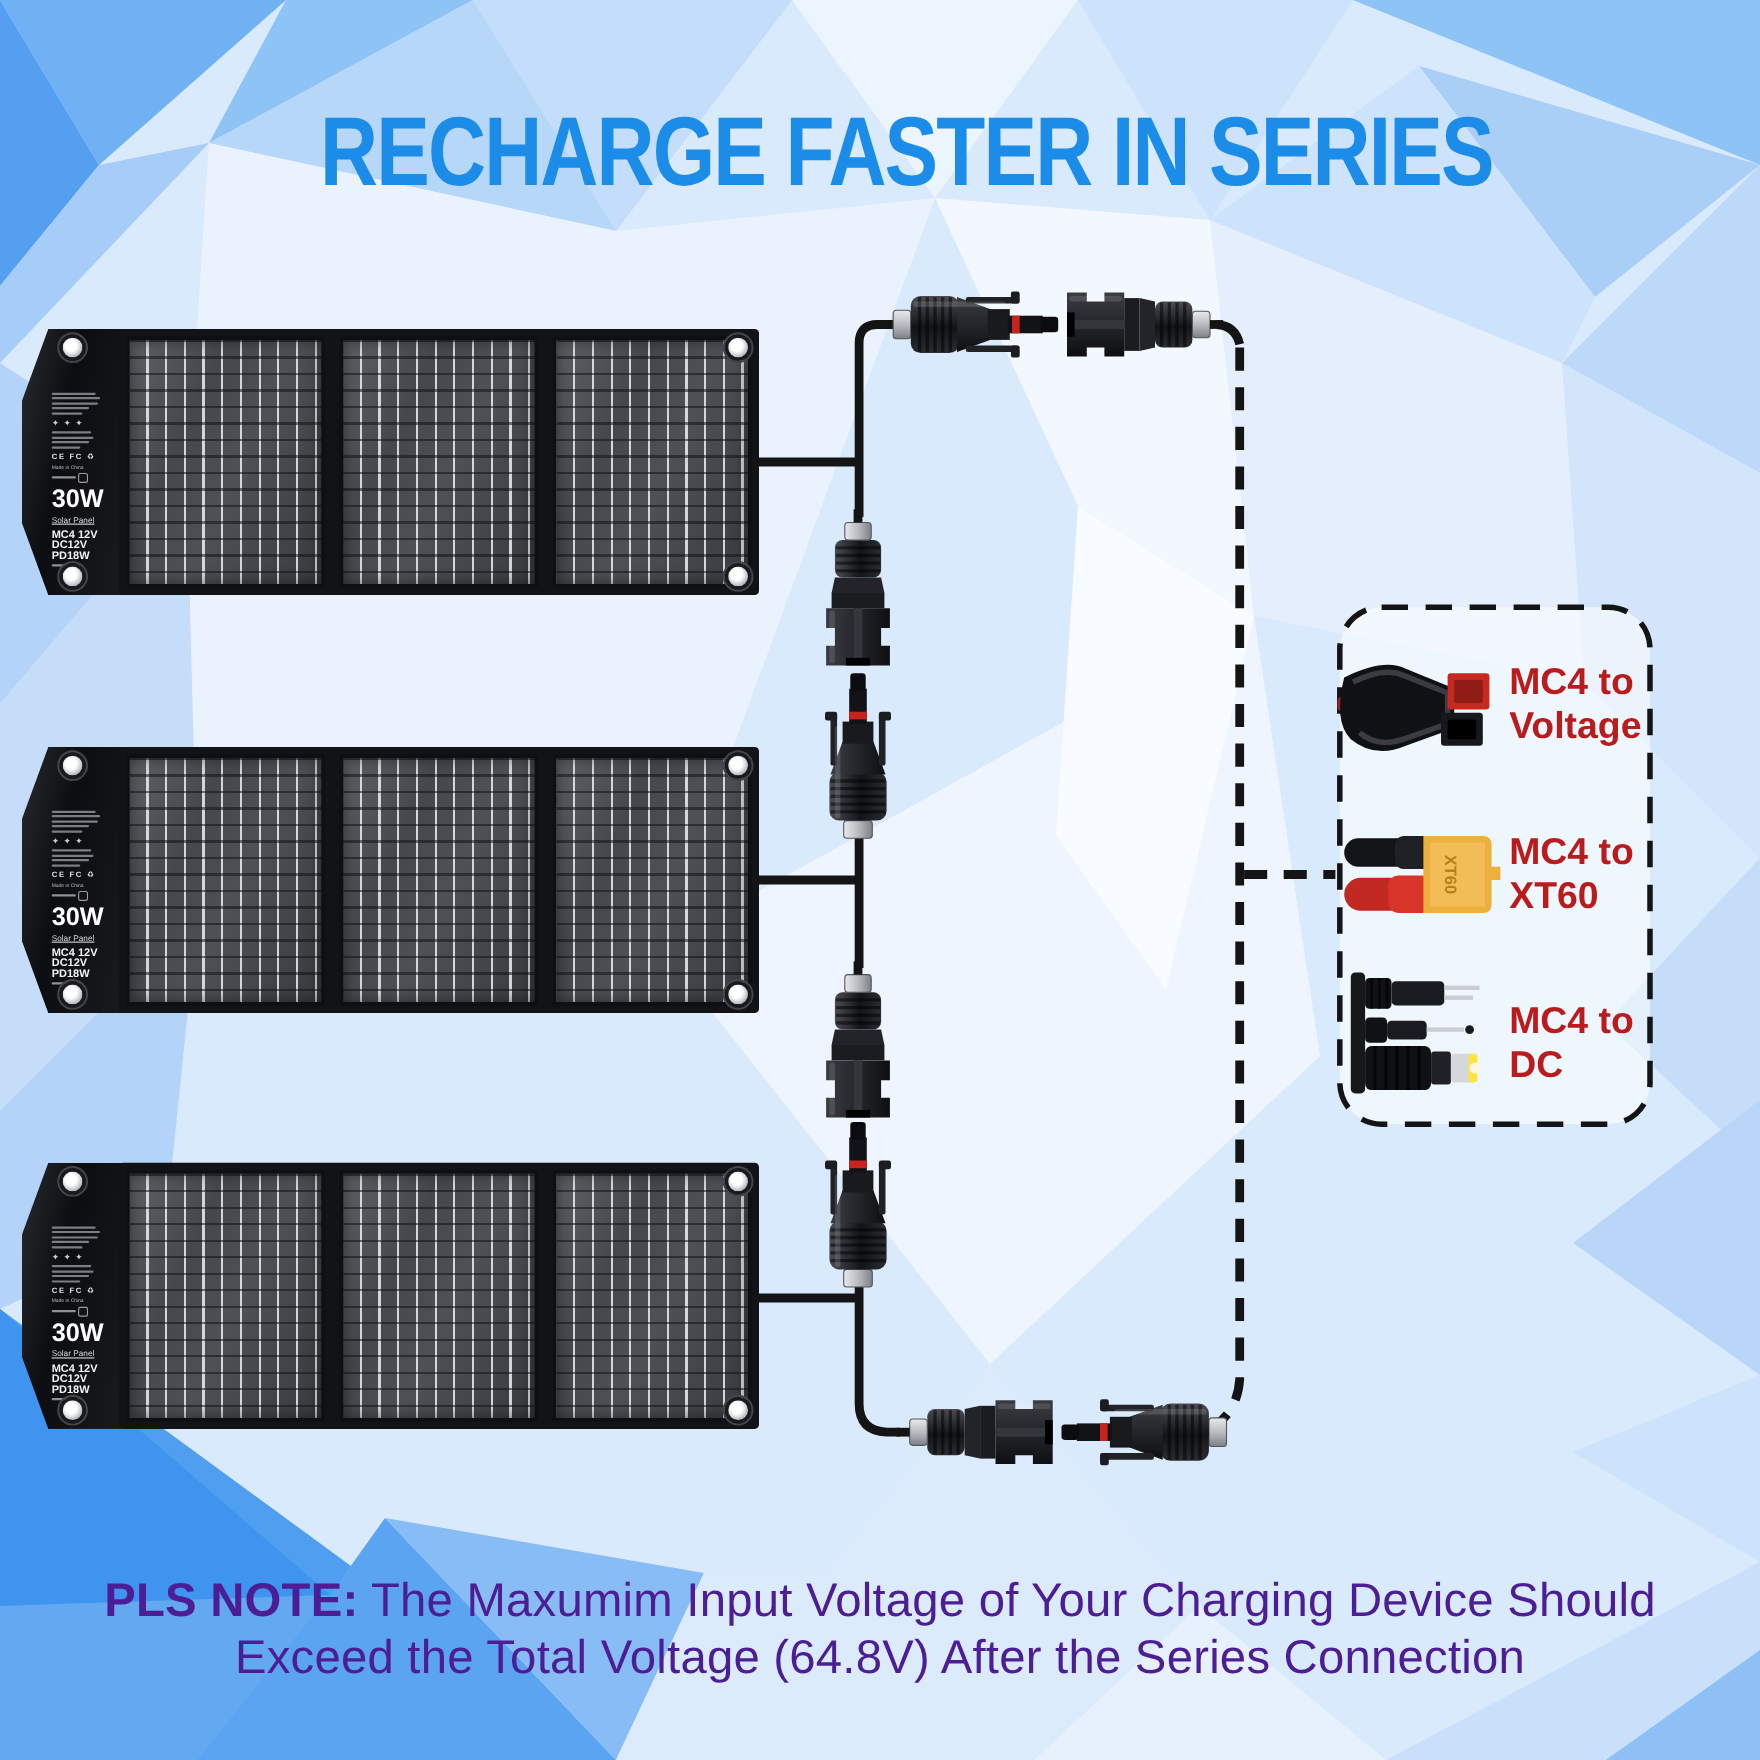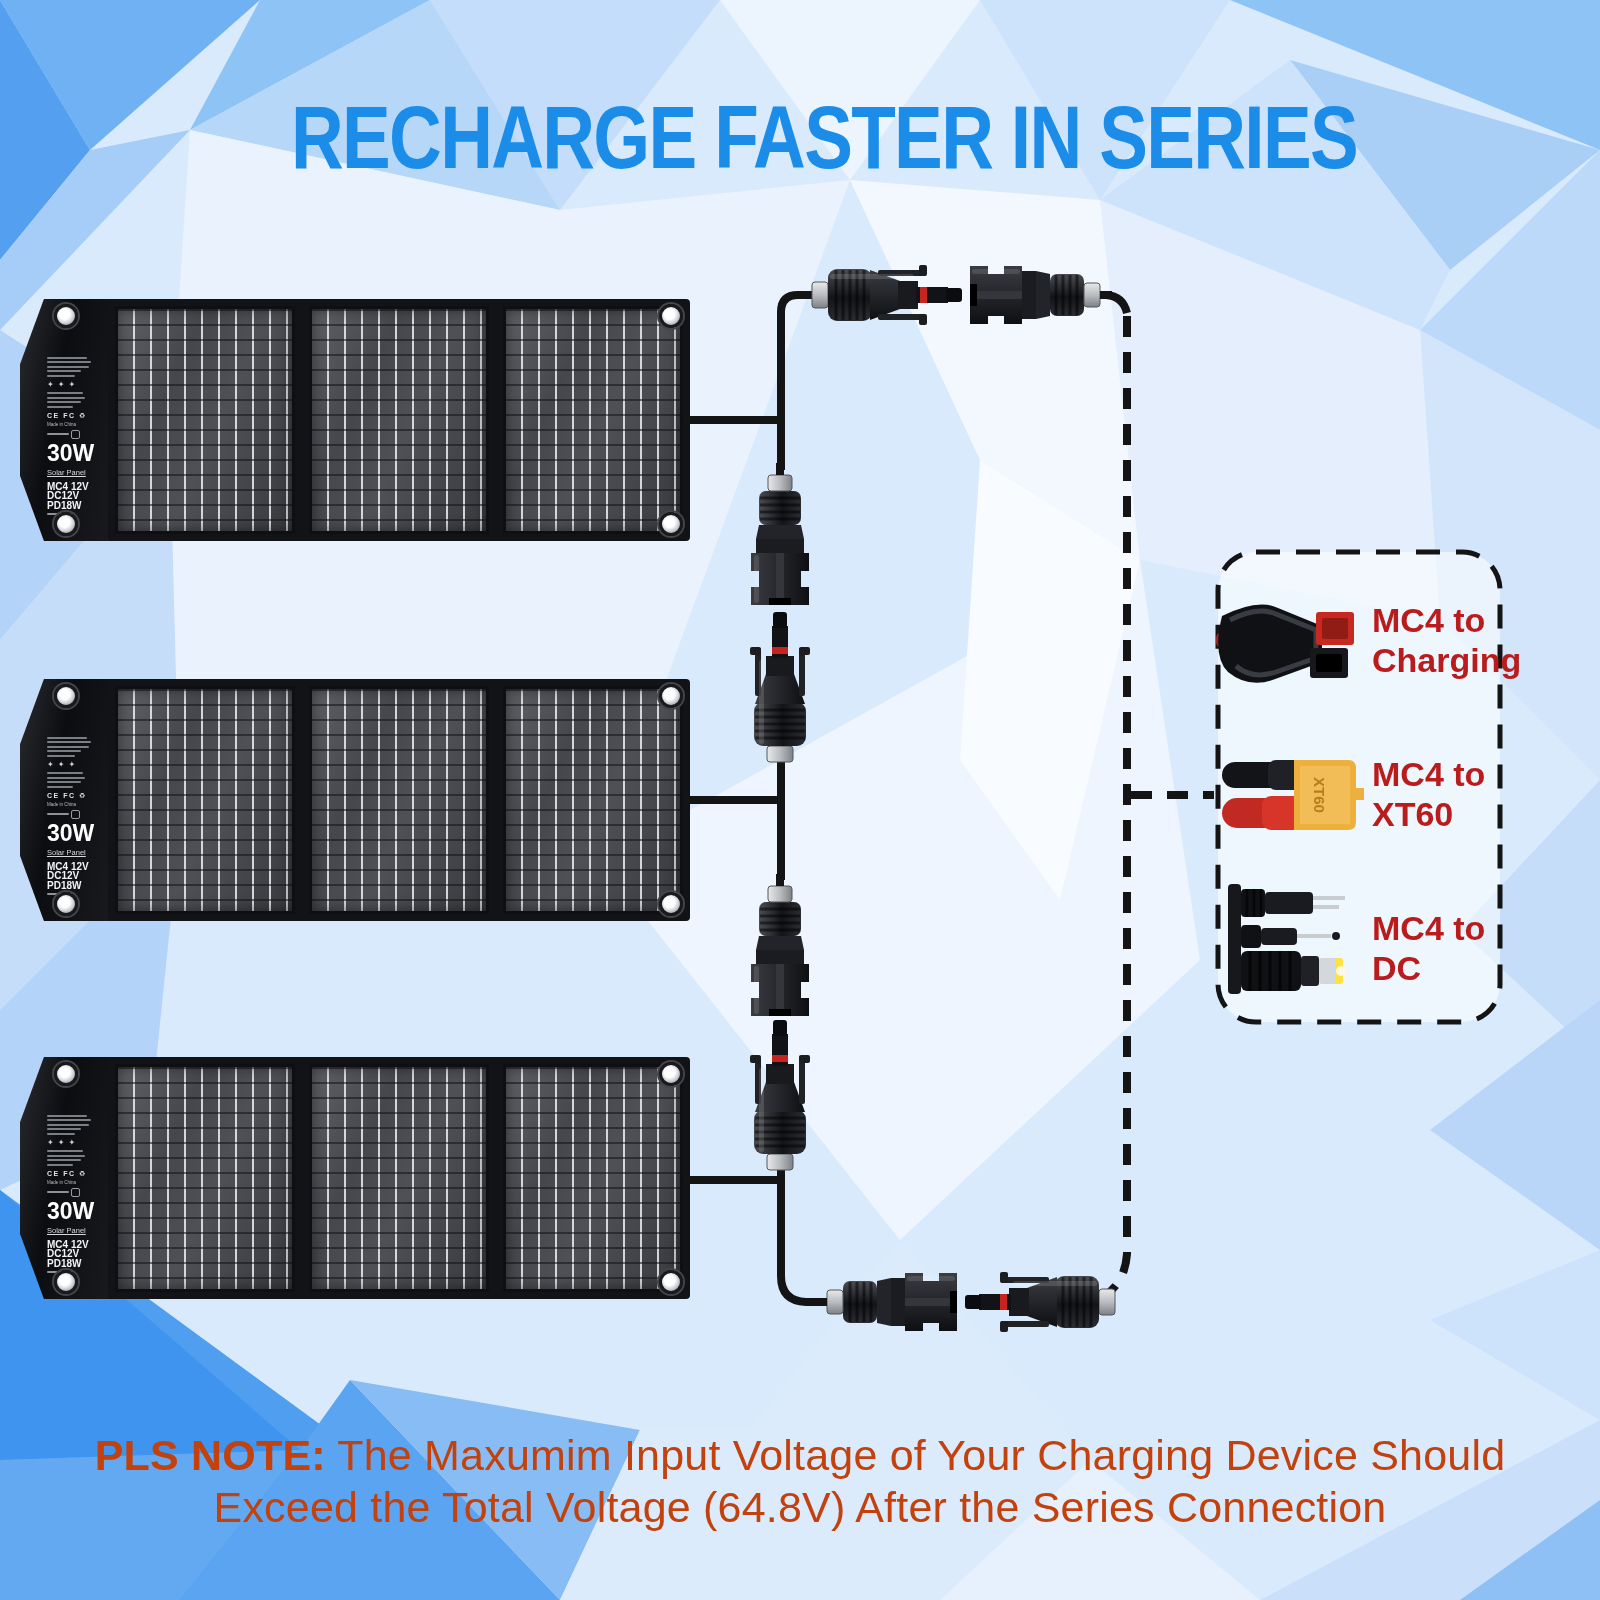"Charging" div { text: Charging -> Voltage }
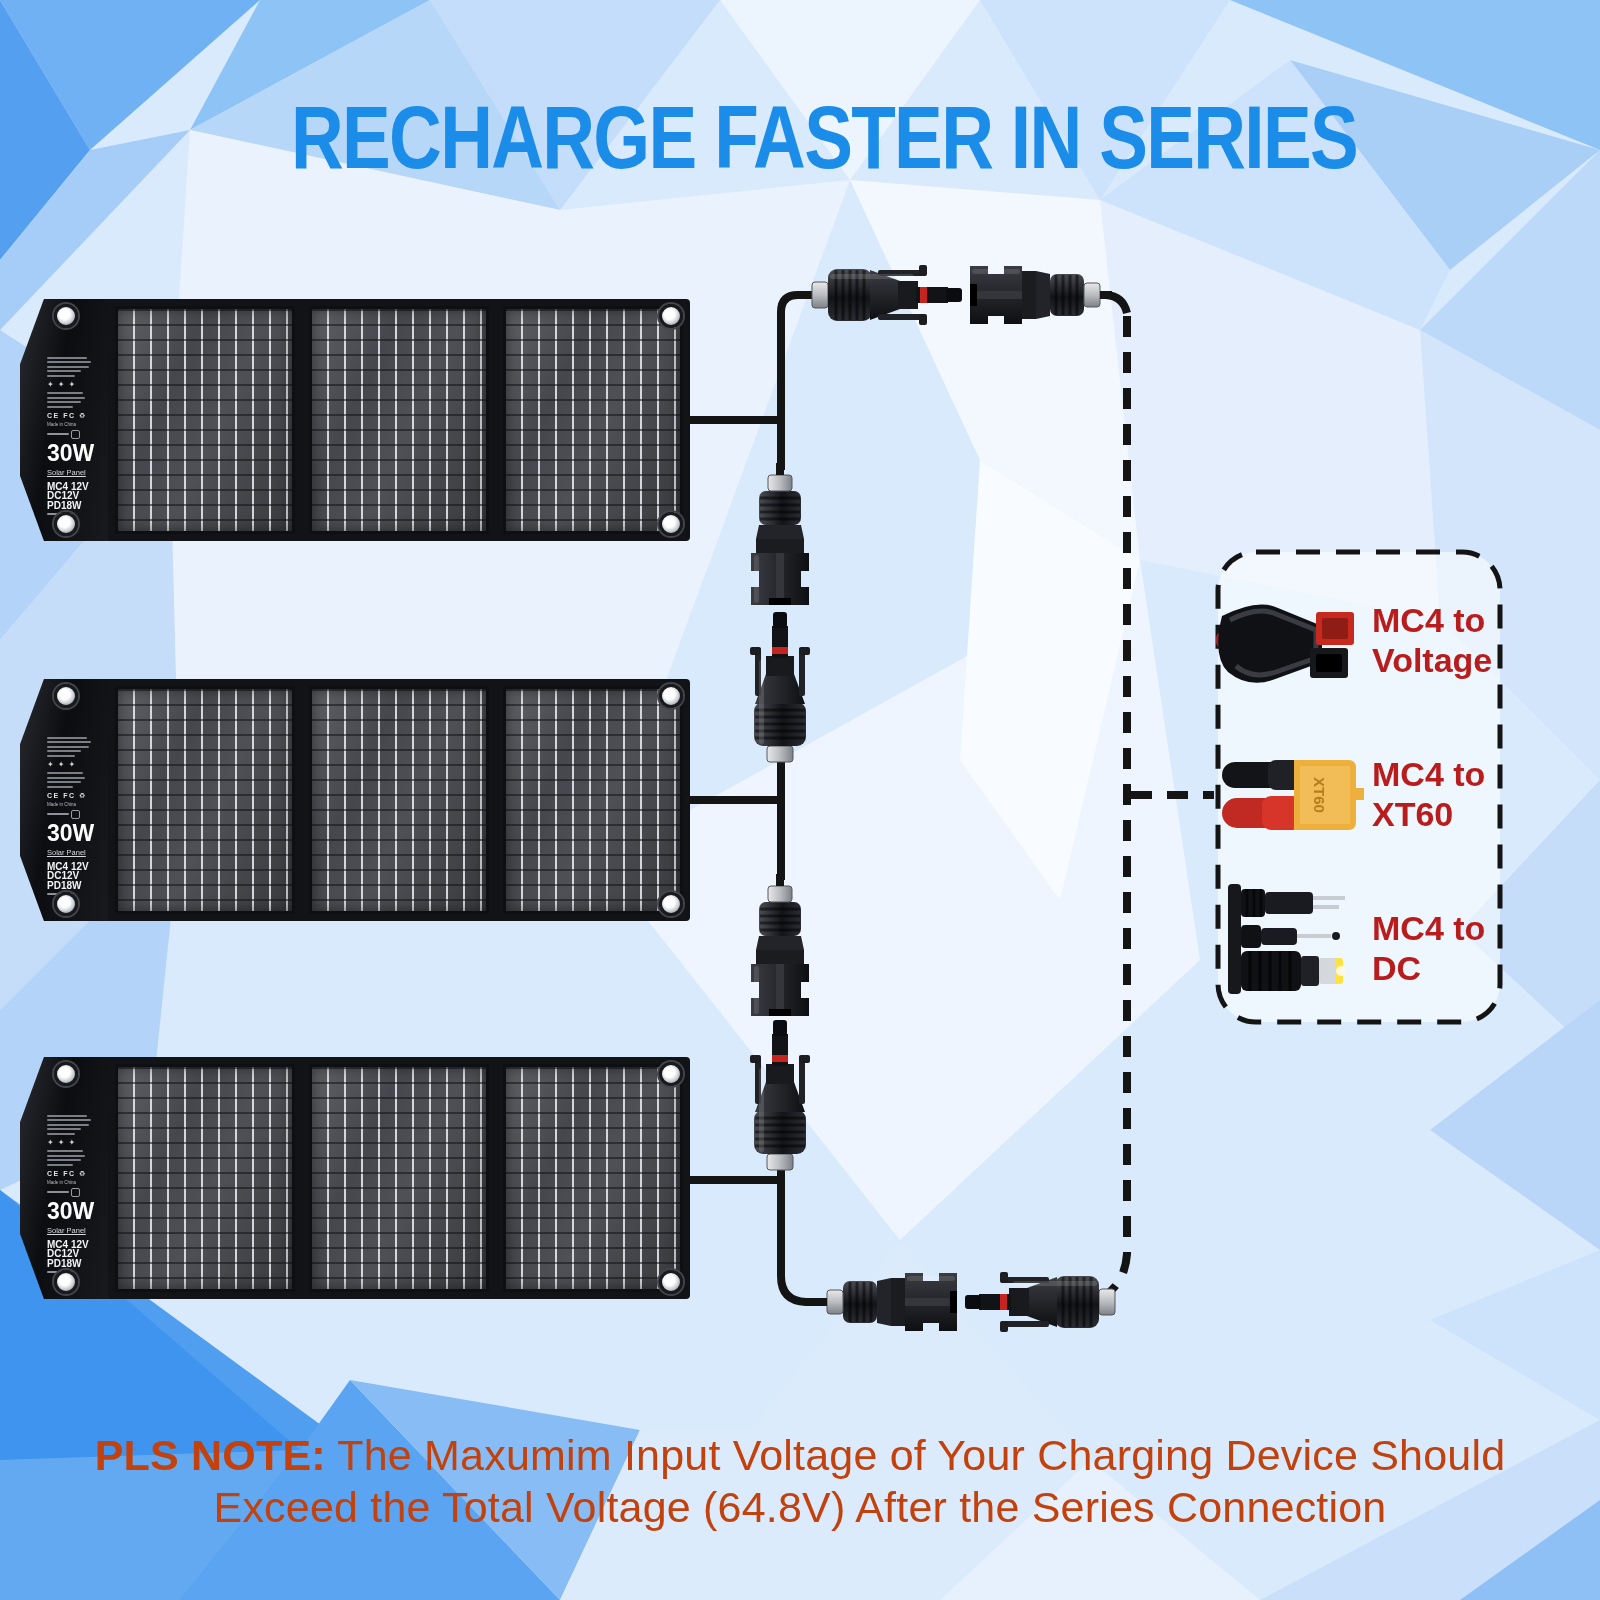"PLS NOTE: The Maxumim Input" .note { color: #c2410c -> #4c1d95 }
